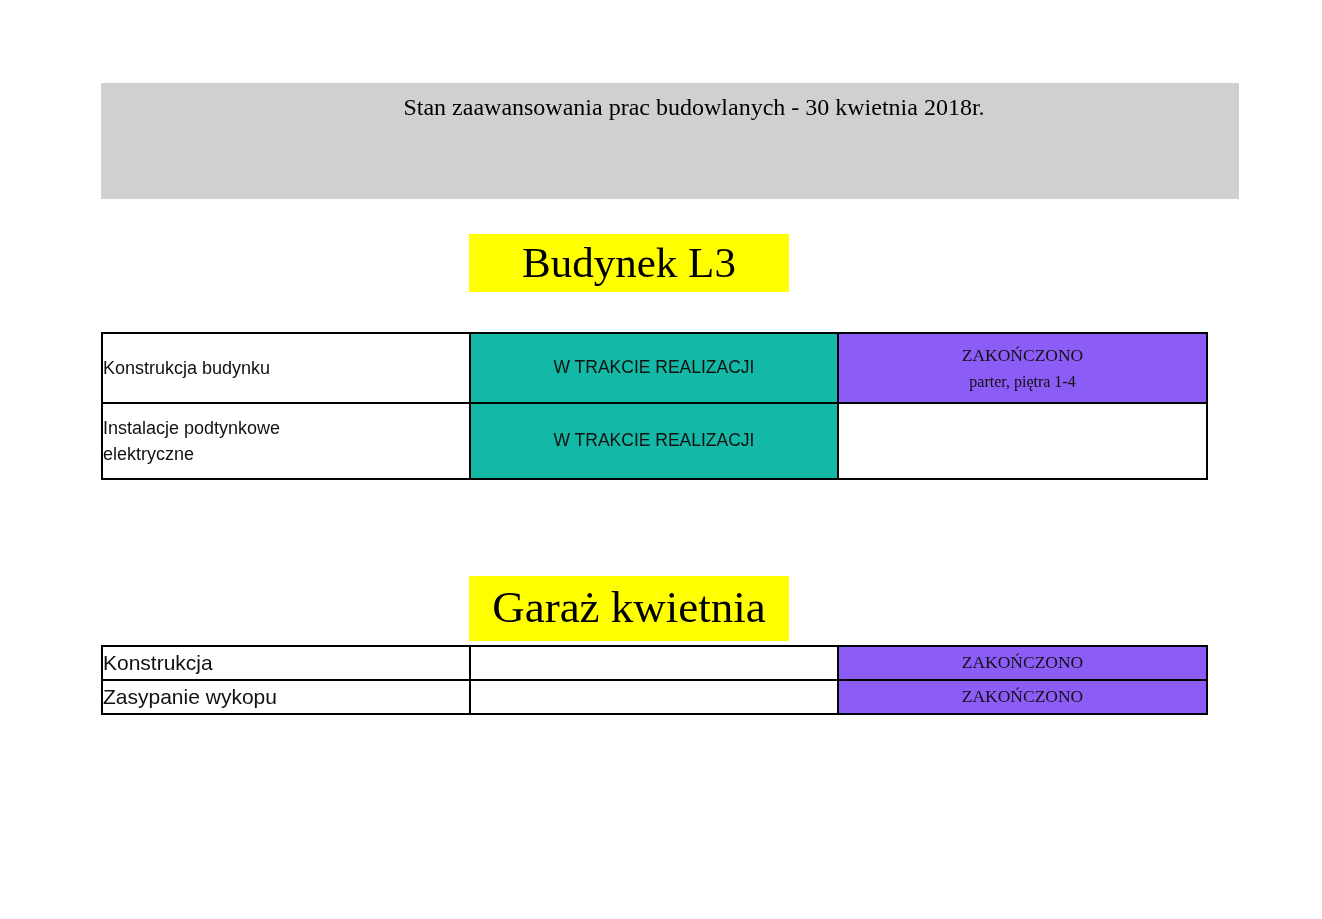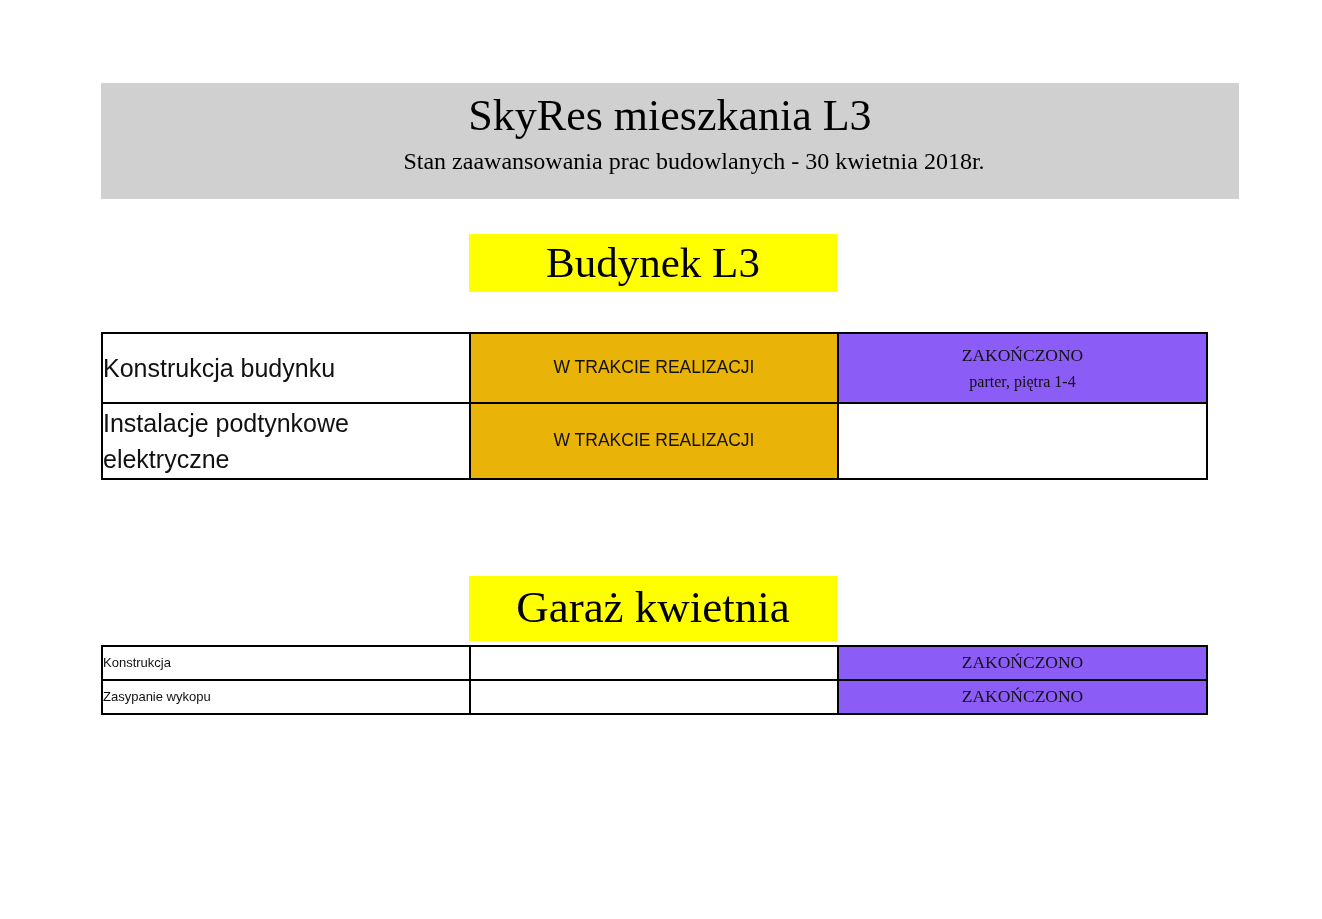"SkyRes mieszkania L3" div.header-title { html: <div>SkyRes mieszkania L3</div> -> none }
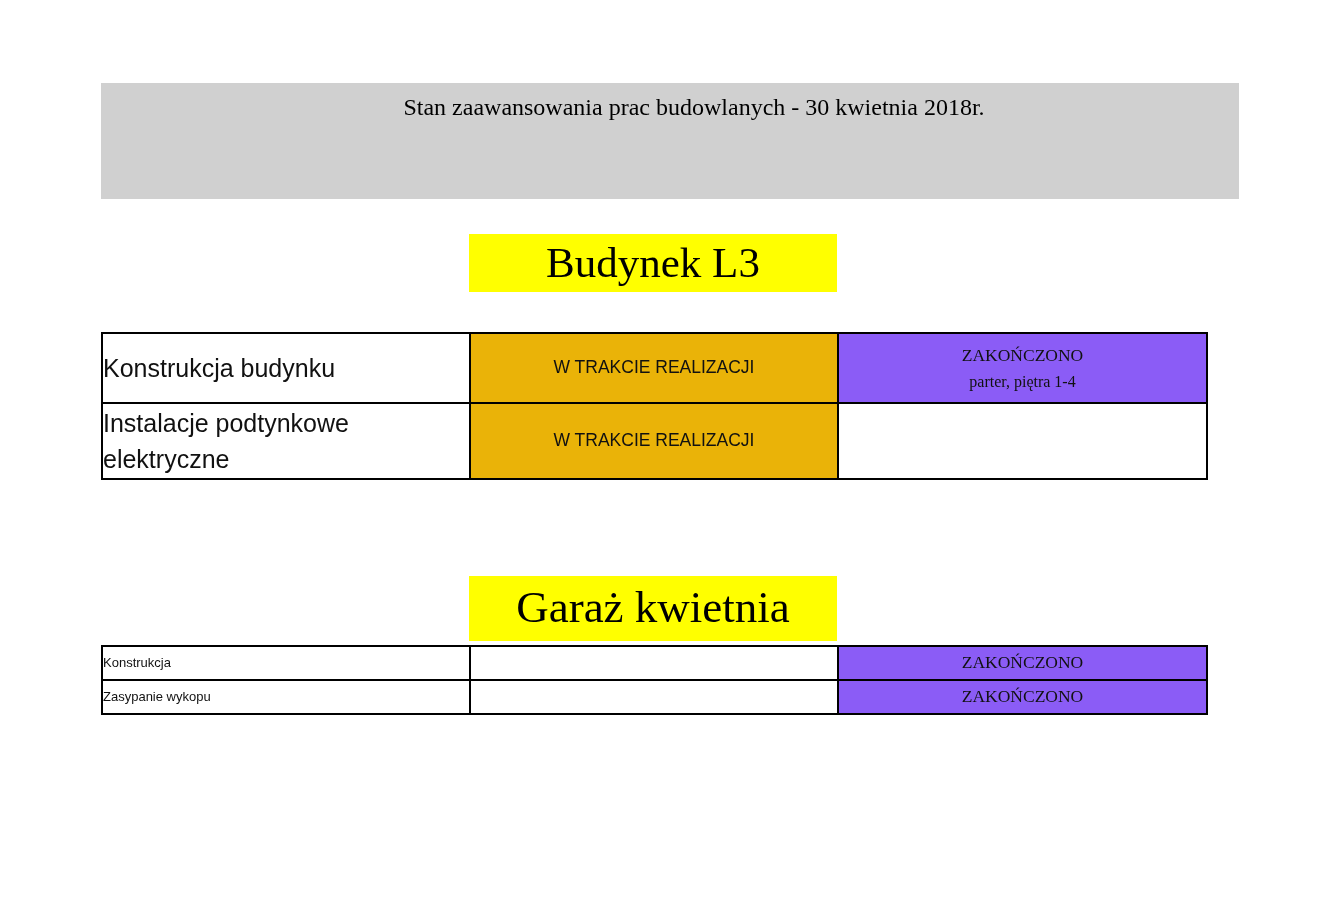"Budynek L3" .section-banner { width: 368px -> 320px }
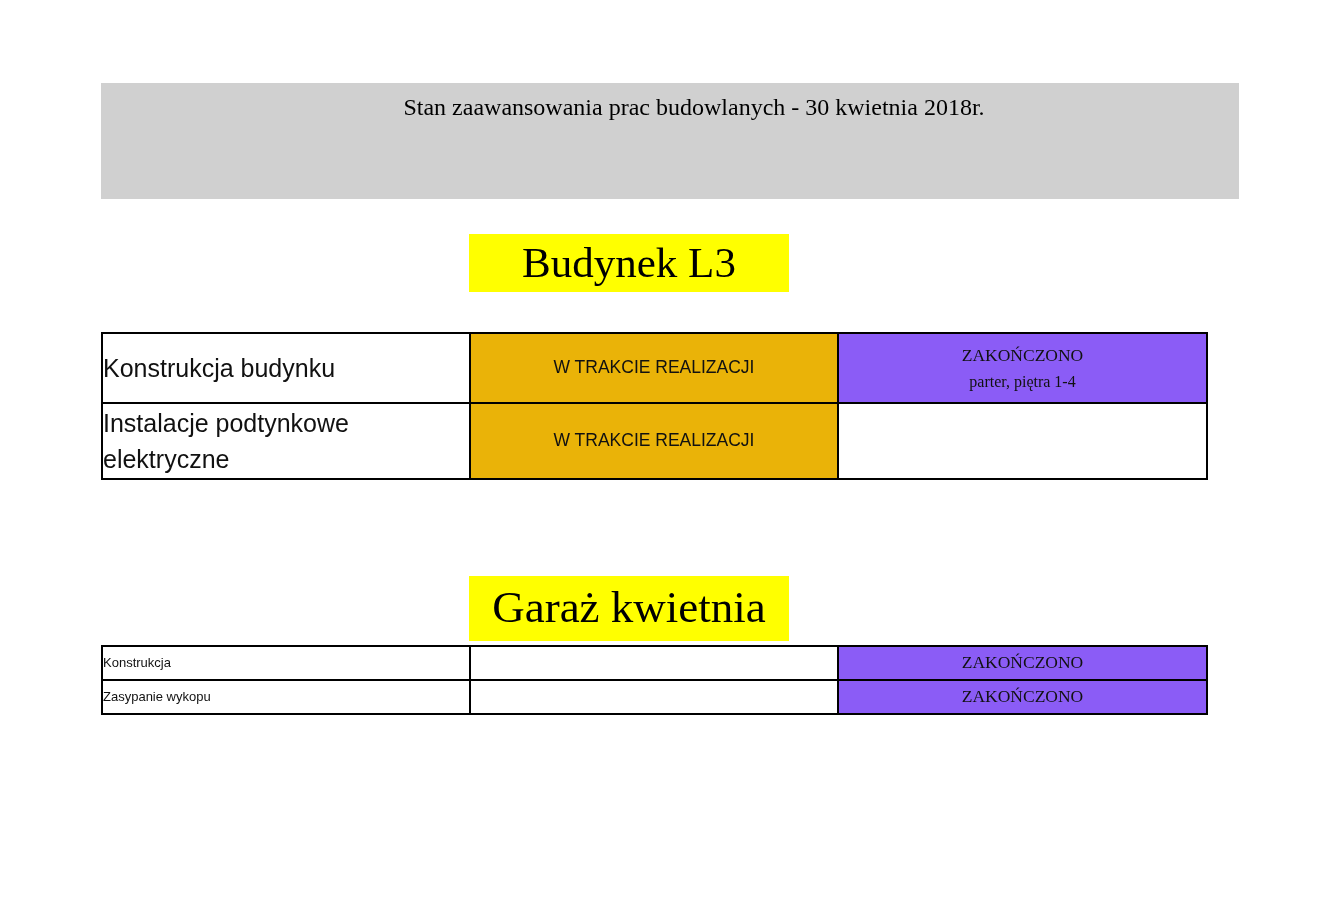"Konstrukcja budynku" .cell-label { font-size: 25px -> 18px }
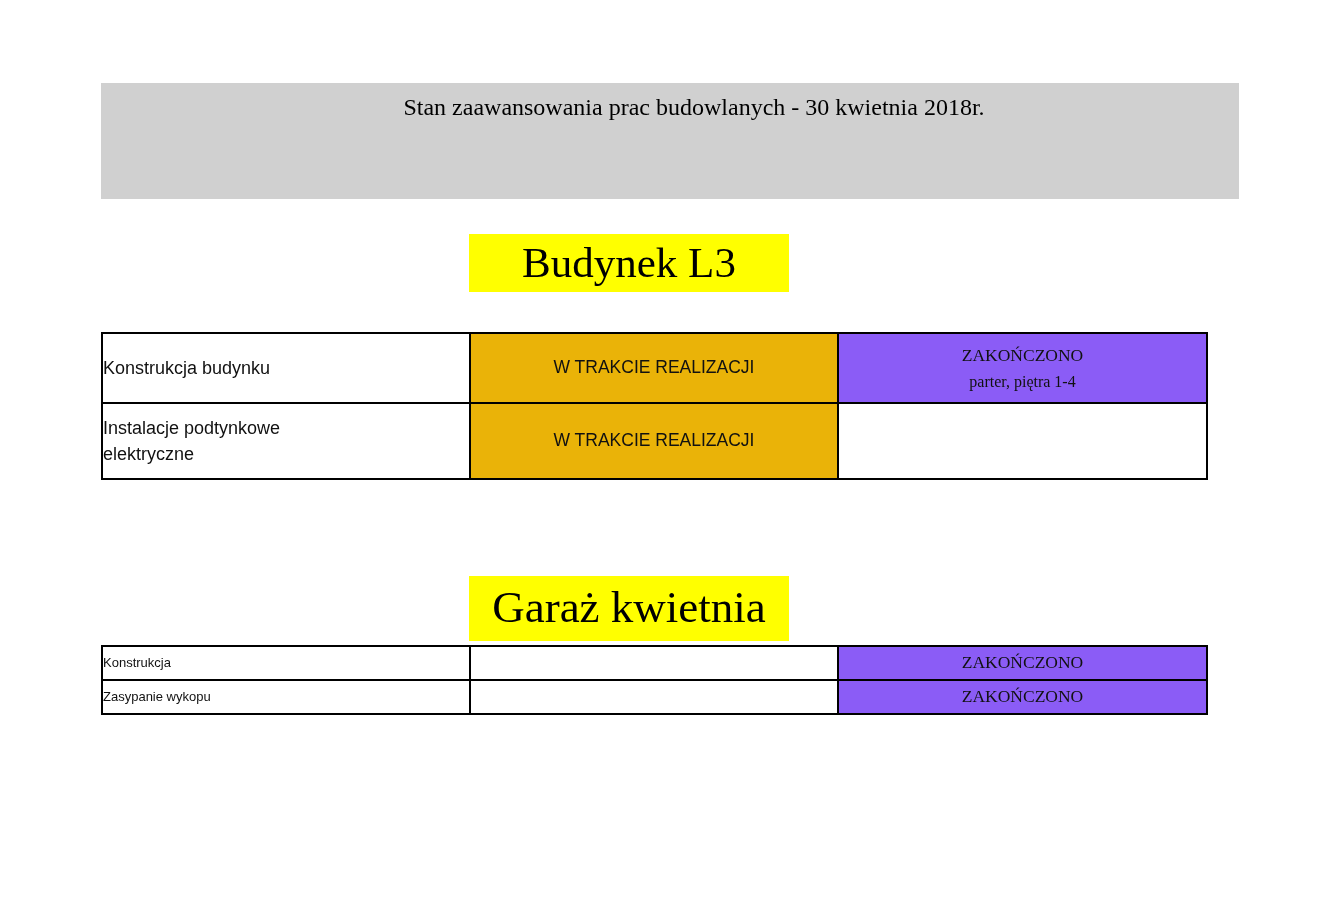"W TRAKCIE REALIZACJI" .fill-blue { background: #eab308 -> #14b8a6 }
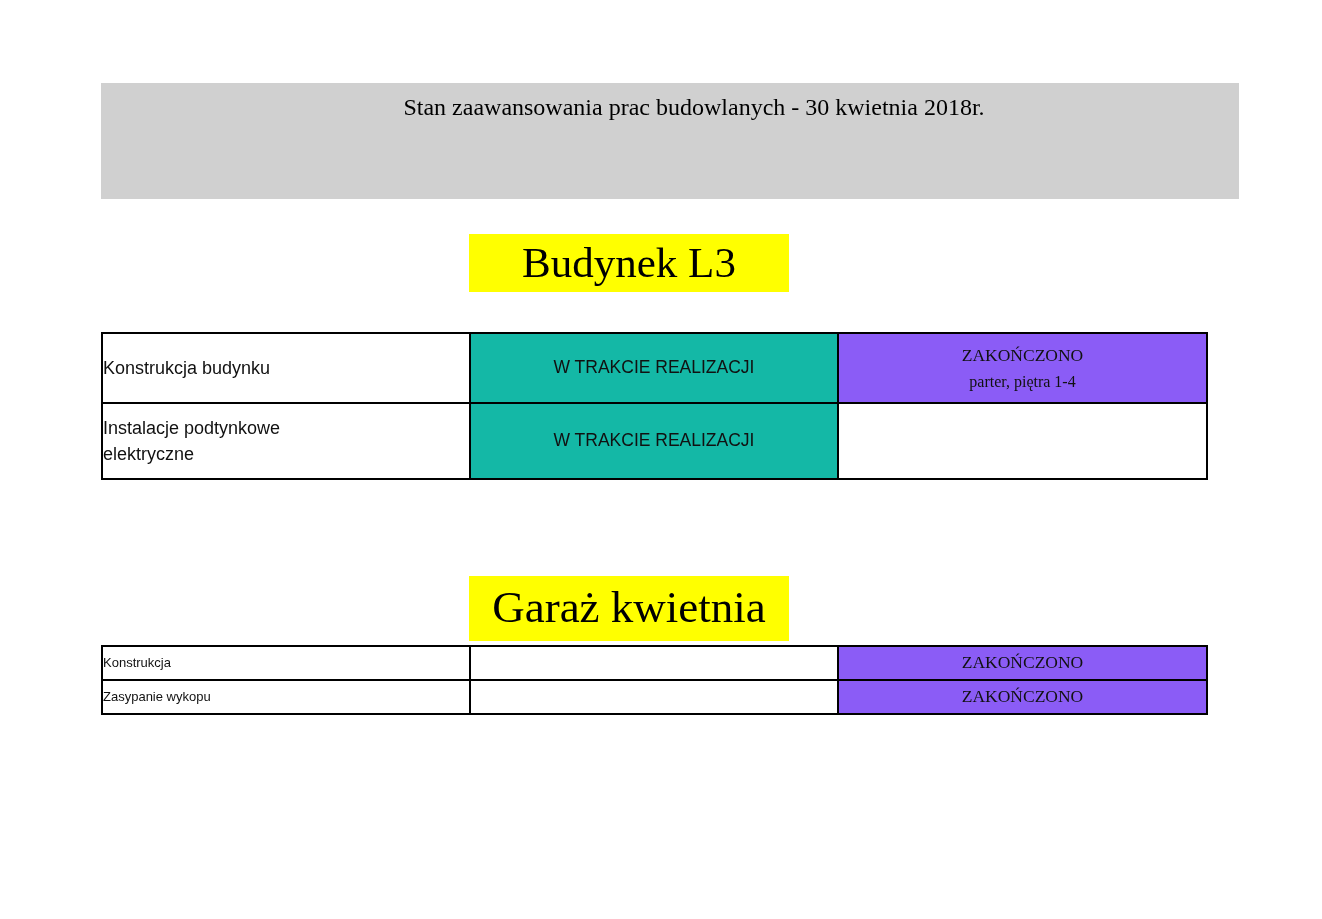"Konstrukcja" .table-2 .cell-label { font-size: 13px -> 21px }
